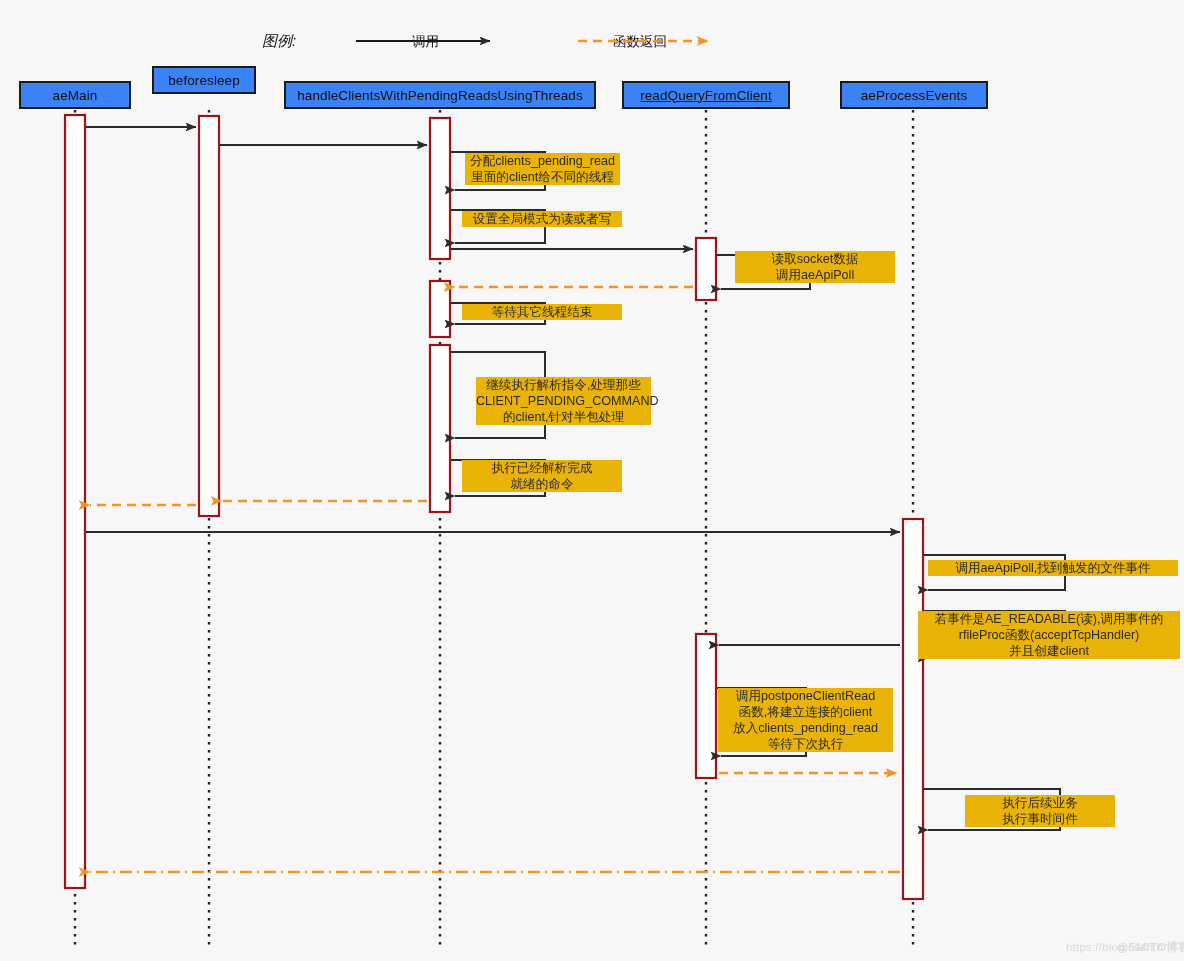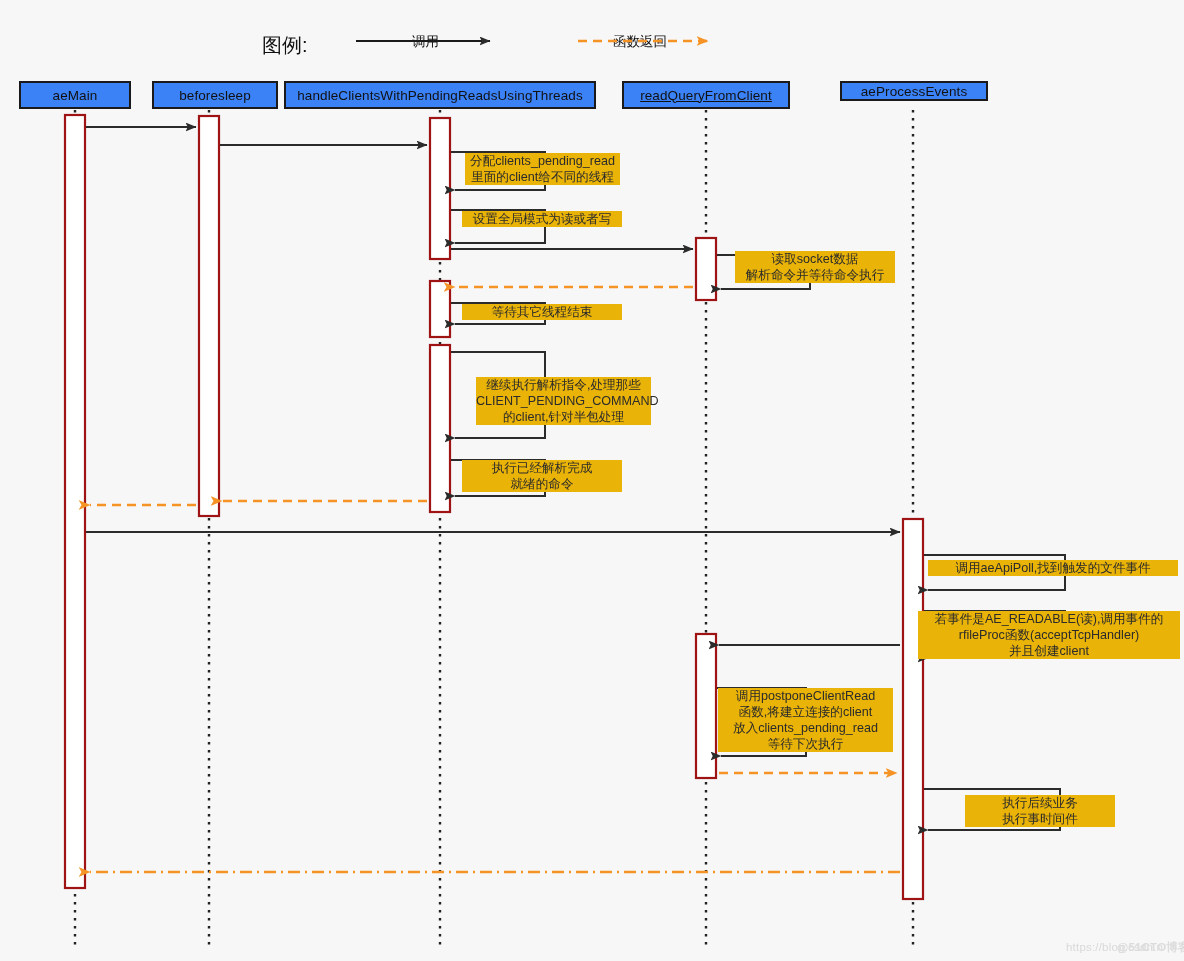"图例:" .legend-title { font-size: 20px -> 15px; font-style: none -> italic }
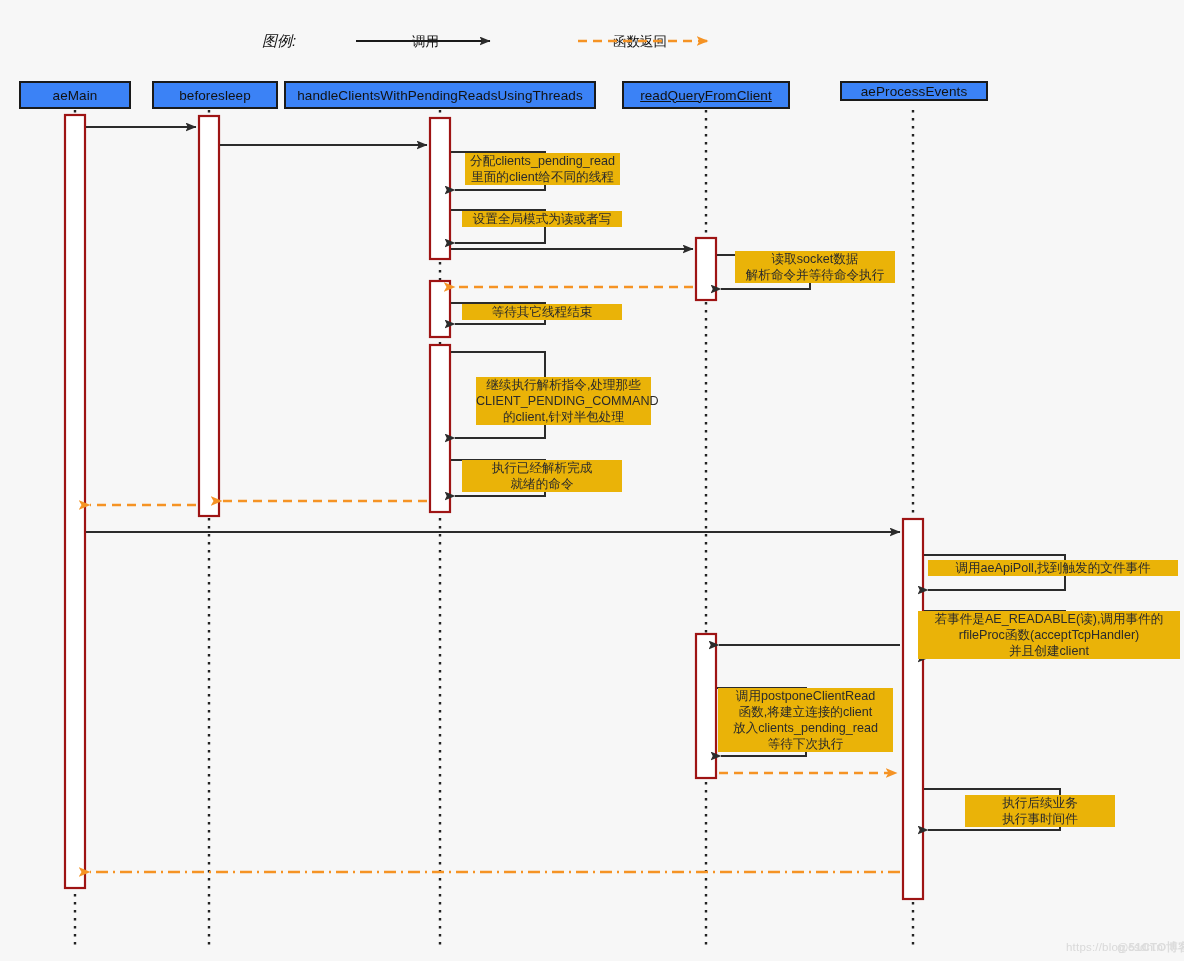"beforesleep" div.lifeline-box { top: 81px -> 66px; width: 126px -> 104px }
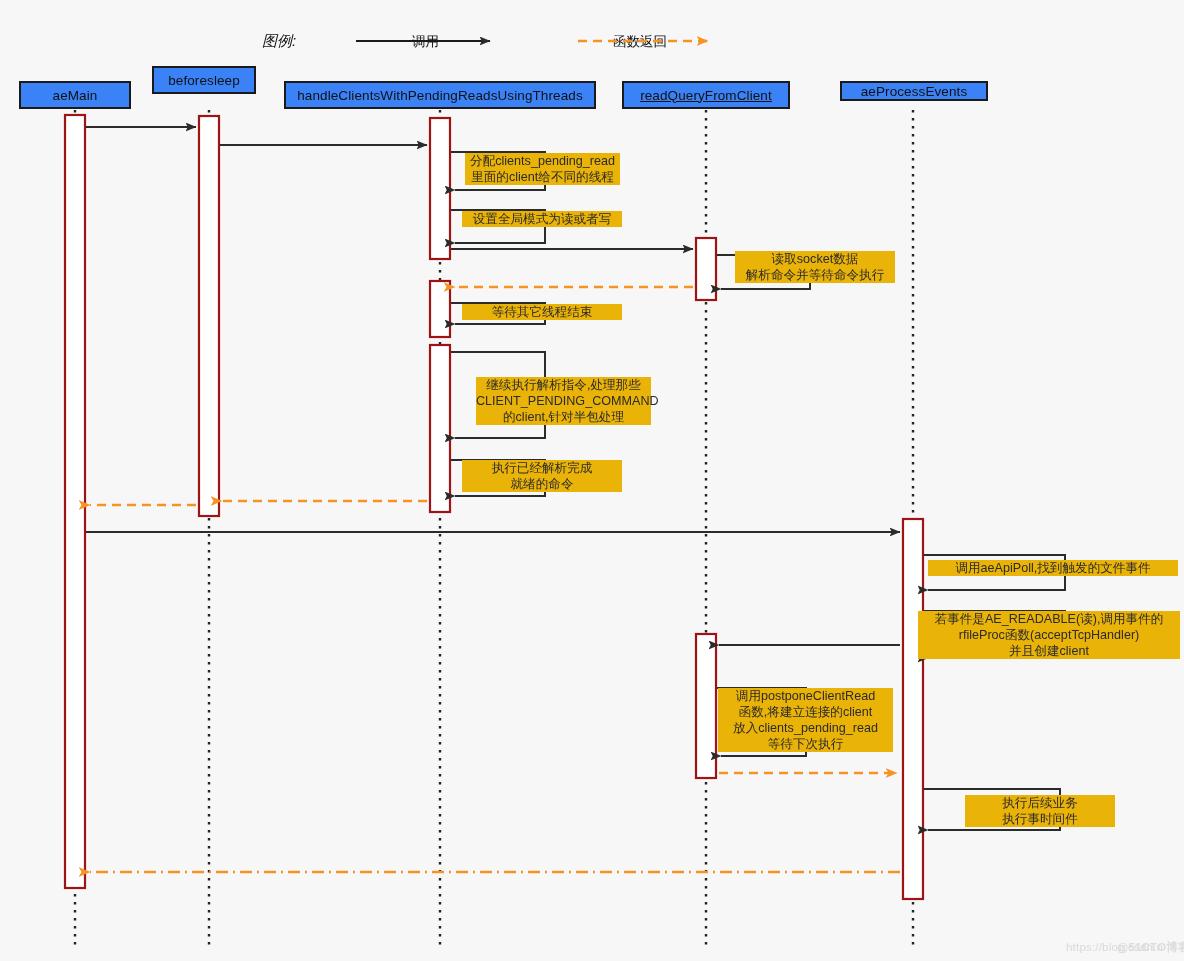"aeProcessEvents" div.lifeline-box { height: 20px -> 28px }
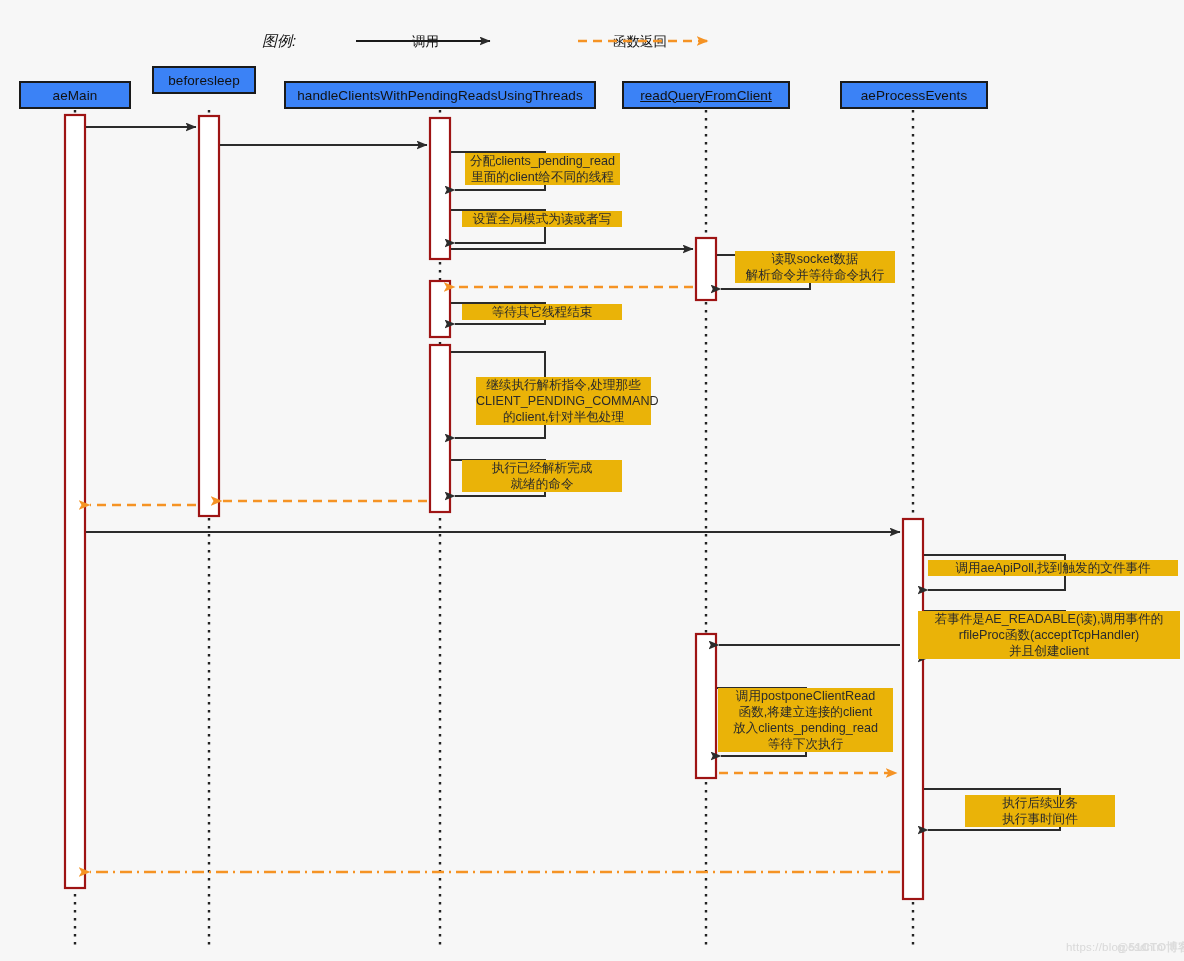"读取socket数据" div.msg-label { text: 解析命令并等待命令执行 -> 调用aeApiPoll }
